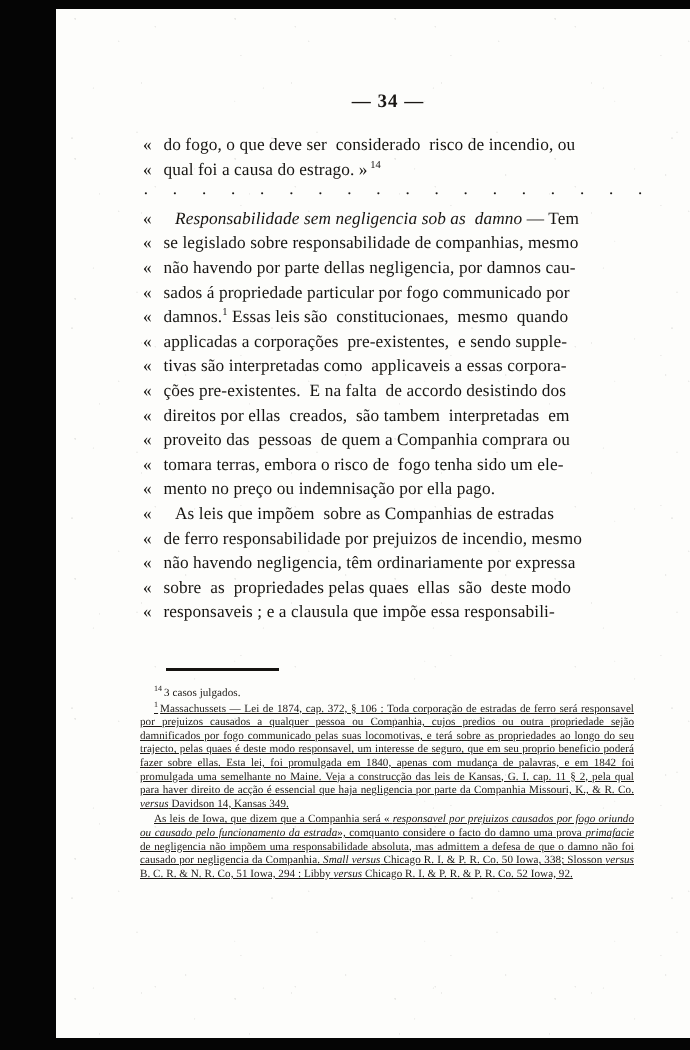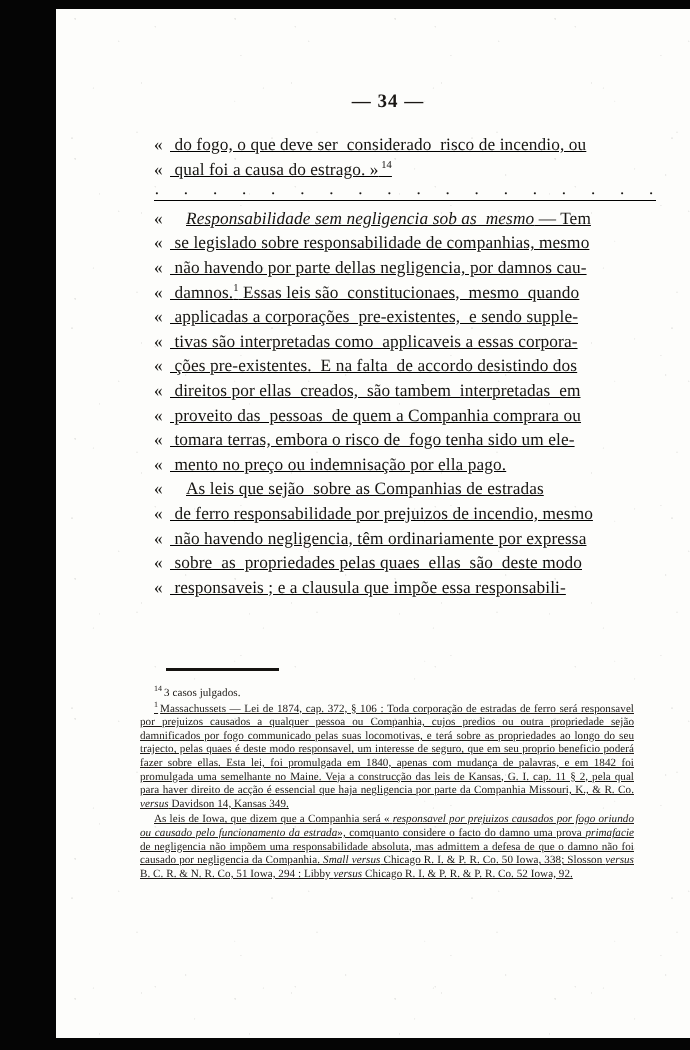"« do fogo, o que" .body-block { left: 98px -> 87px; text-decoration: underline -> none }
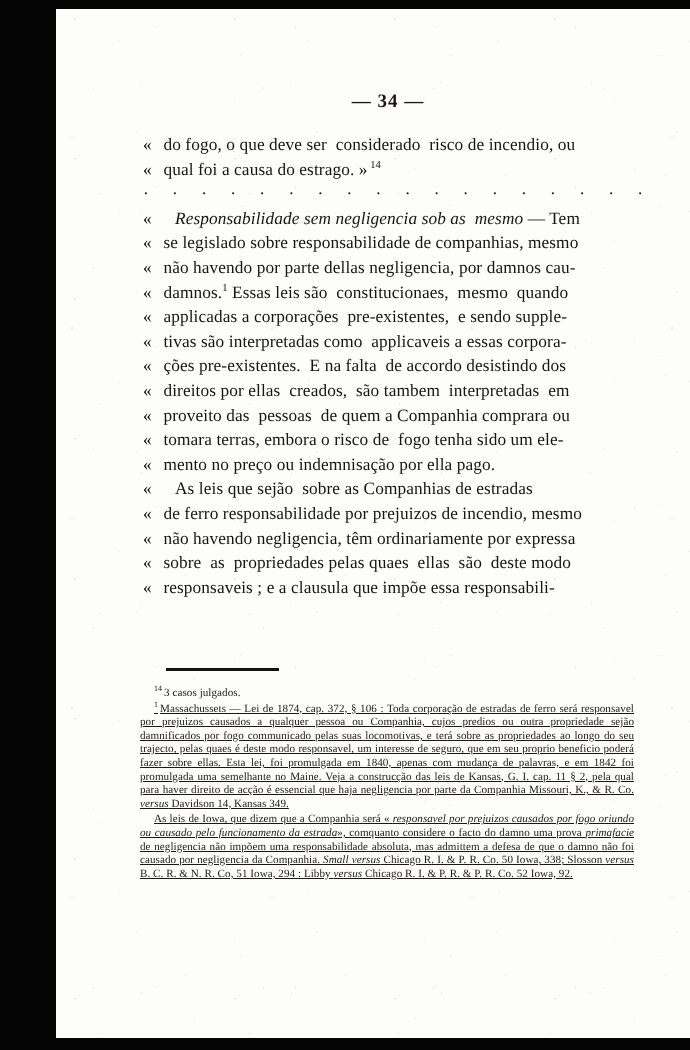"Responsabilidade sem negligencia sob as" i { text: mesmo -> damno }
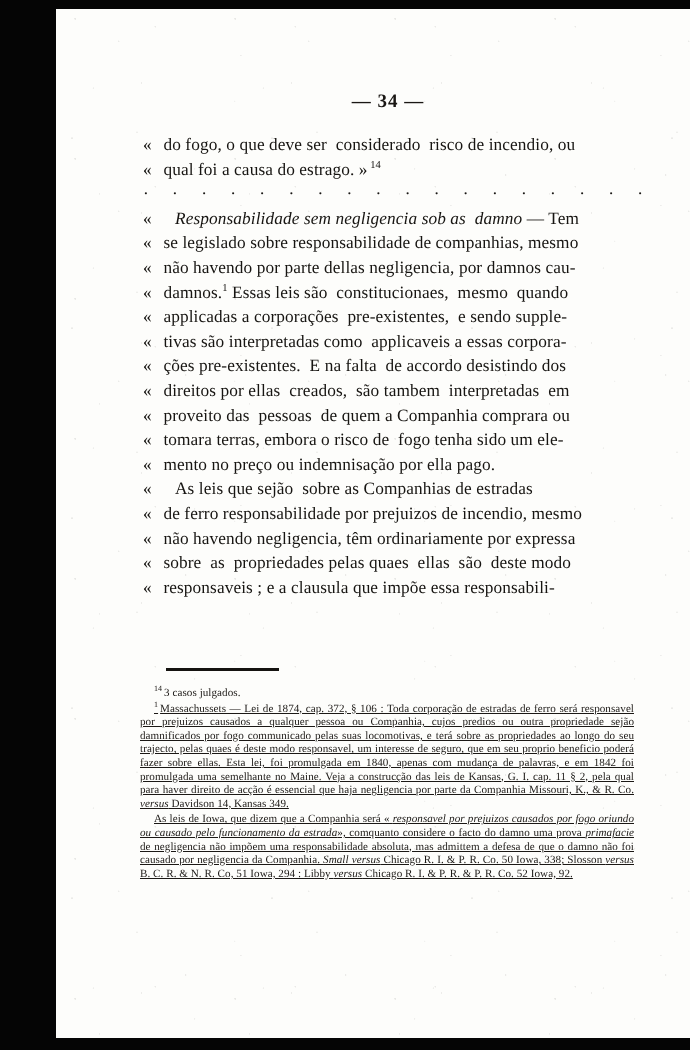"« sados á propriedade particular" div.qline { html: none -> <div><span>«</span><span> sados á propriedade particular por fogo communicado por</span></div> }
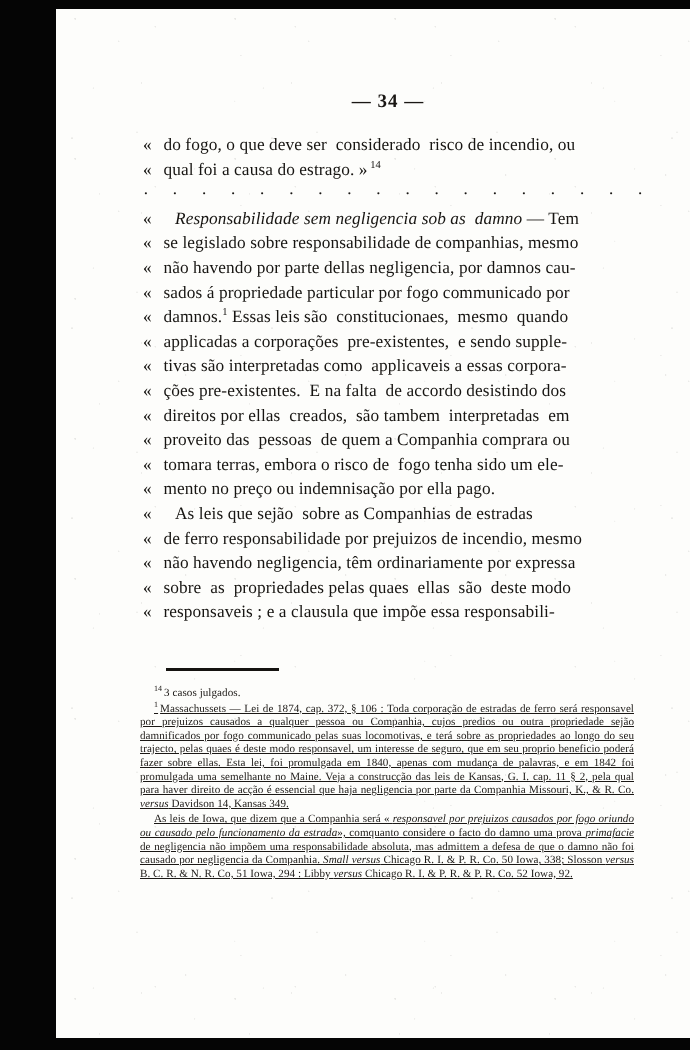"As leis que sejão sobre" span { text: sejão -> impõem }
